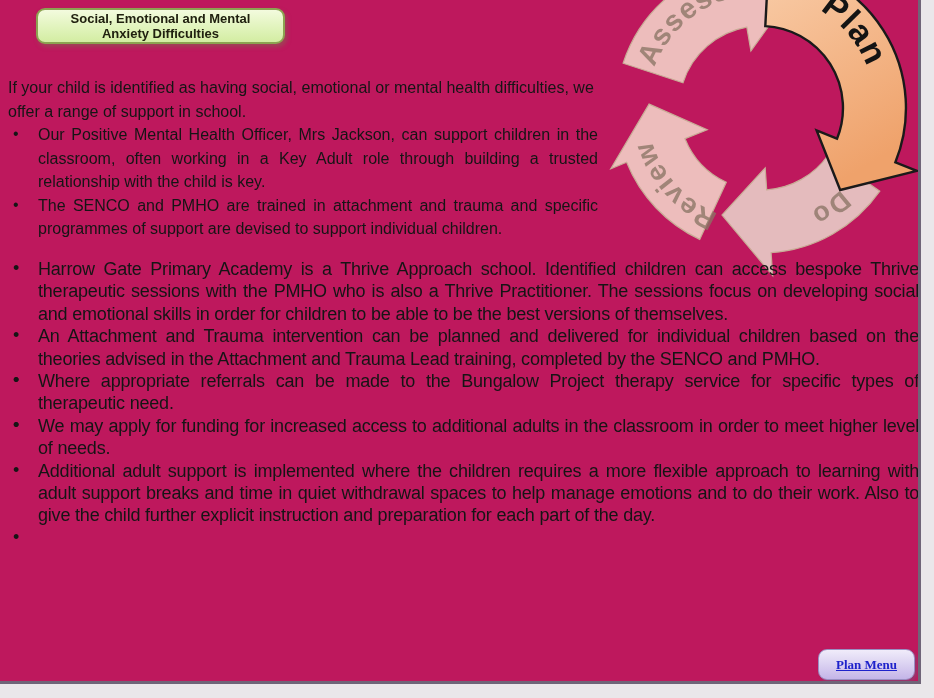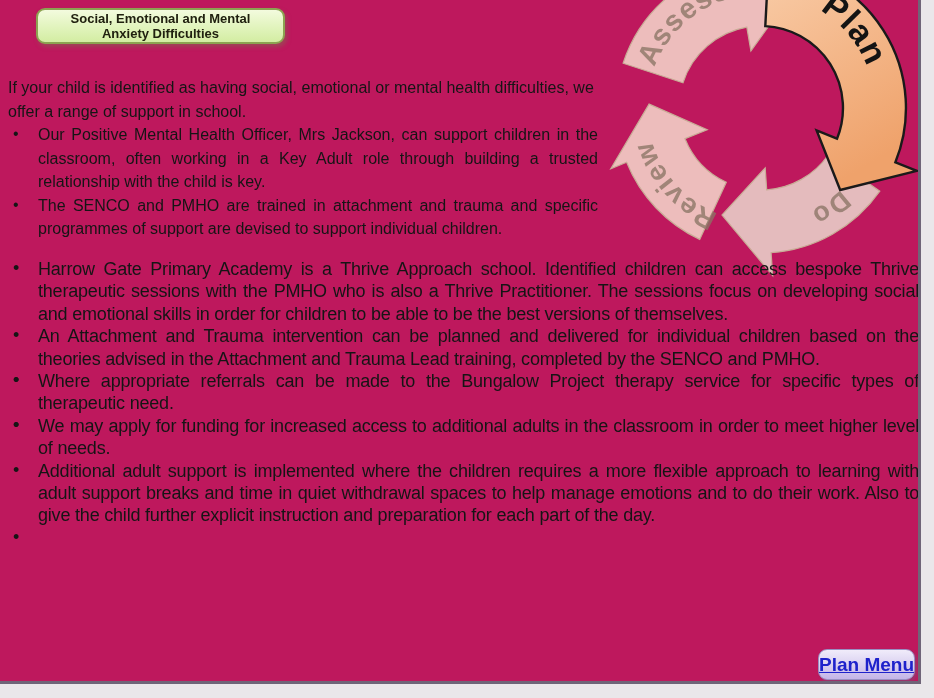"Plan Menu" .plan-menu-btn span { font-family: none -> Liberation Serif, serif; font-size: 19px -> 13px }
